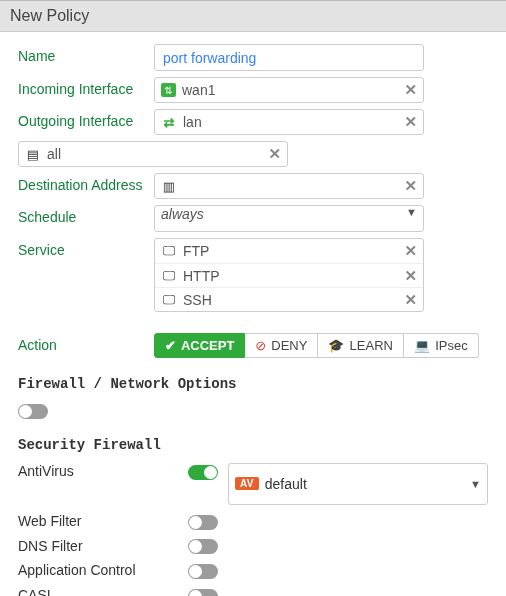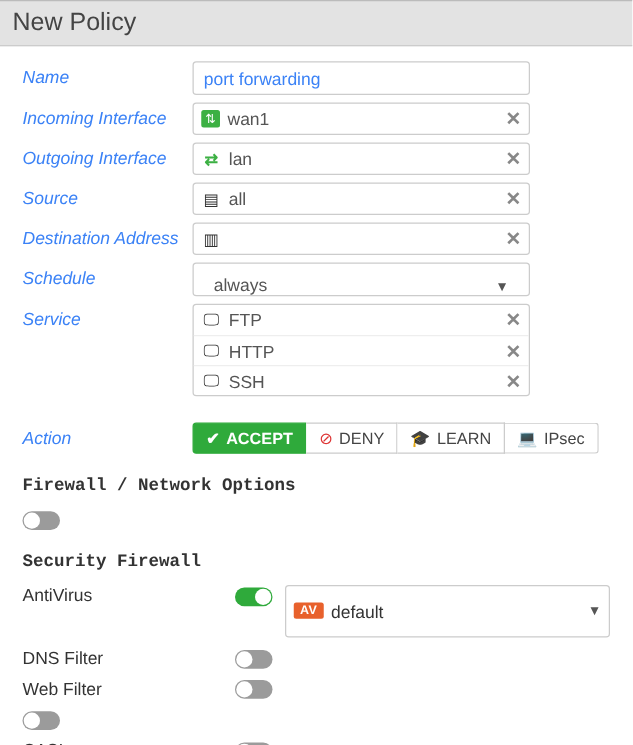"New Policy" .header-bar { font-size: 20px -> 16px }
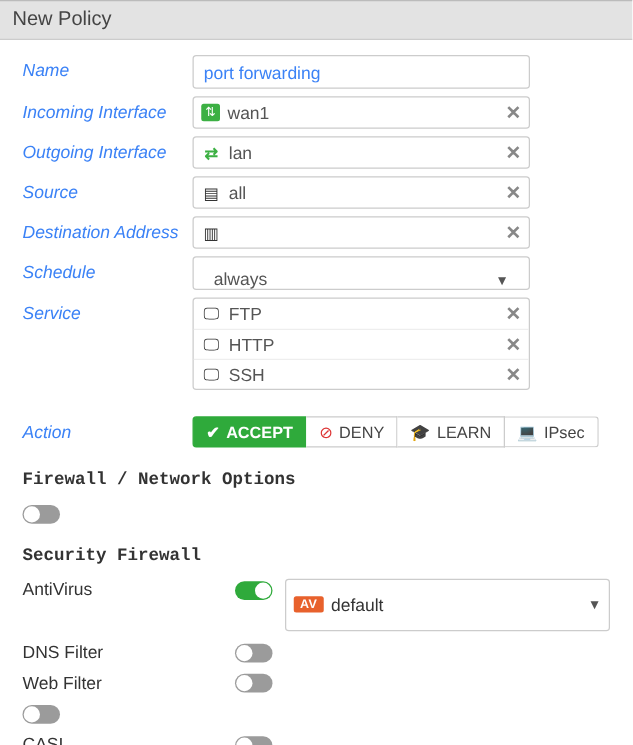"Name" .label { color: #3b82f6 -> #15803d; font-style: italic -> none }
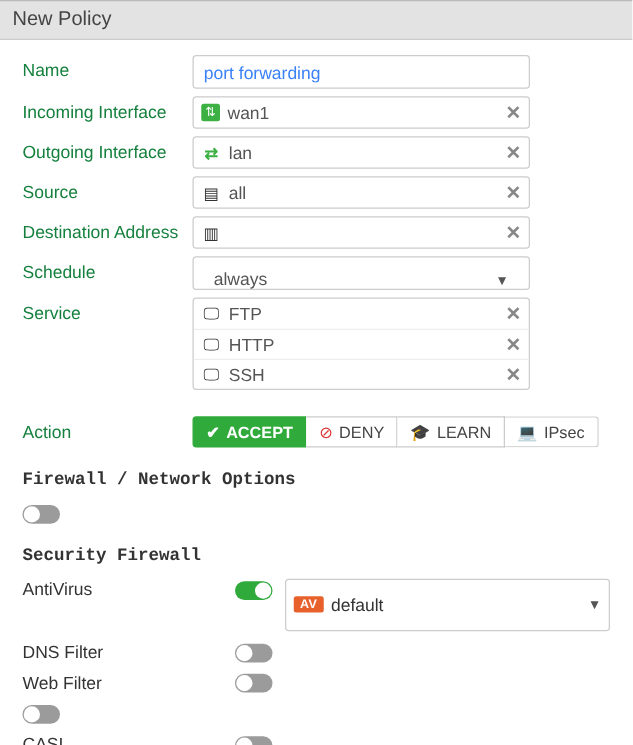"Source" div.label { html: <div>Source</div> -> none }
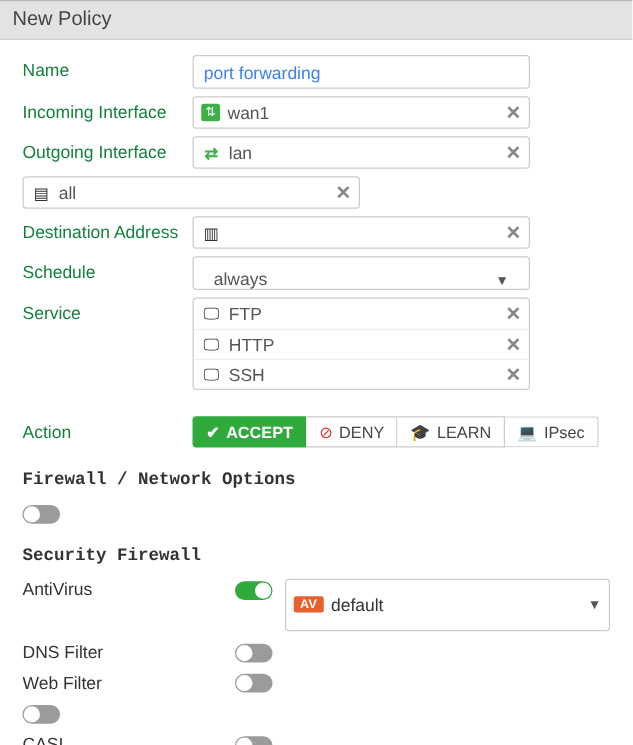"always" .select-like { align-items: flex-end -> flex-start; font-style: none -> italic; padding: 0 16px -> 0 6px }
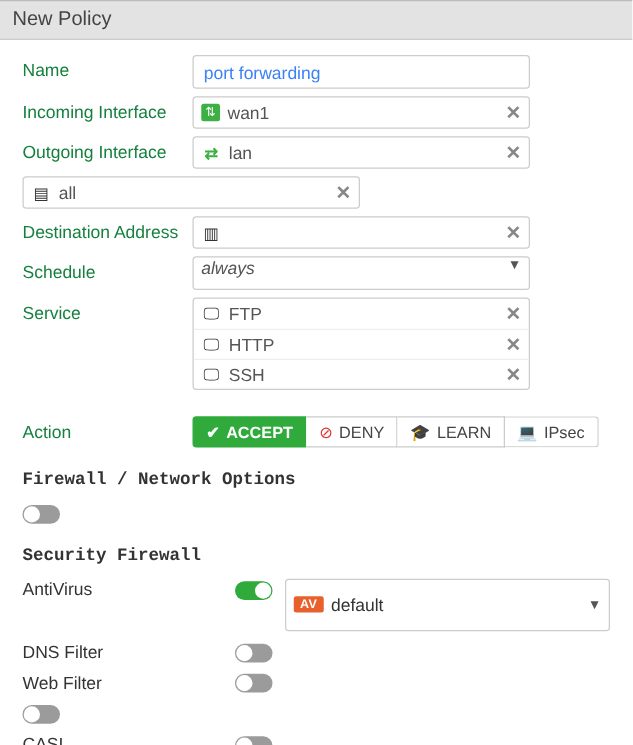"DNS Filter" div.sec-row { order: before "Web Filter" -> after "Web Filter" }
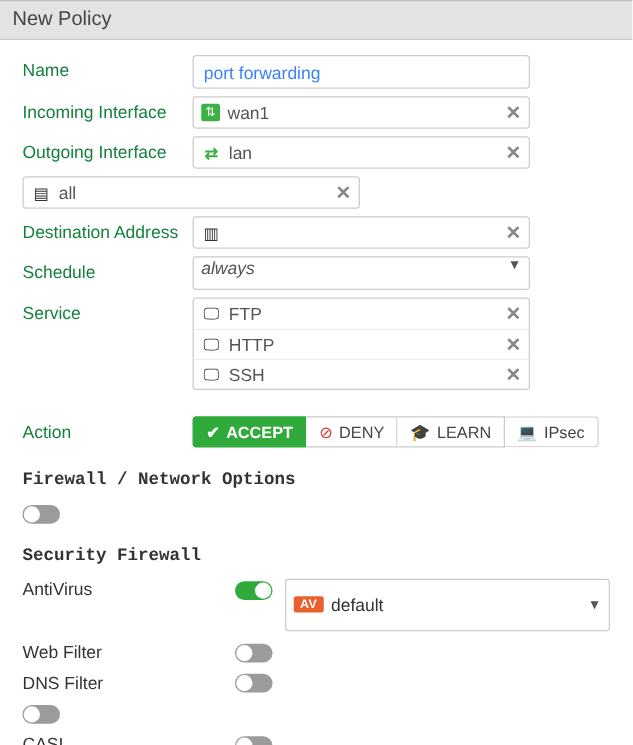"Application Control" div.slabel { html: none -> <div>Application Control</div> }
